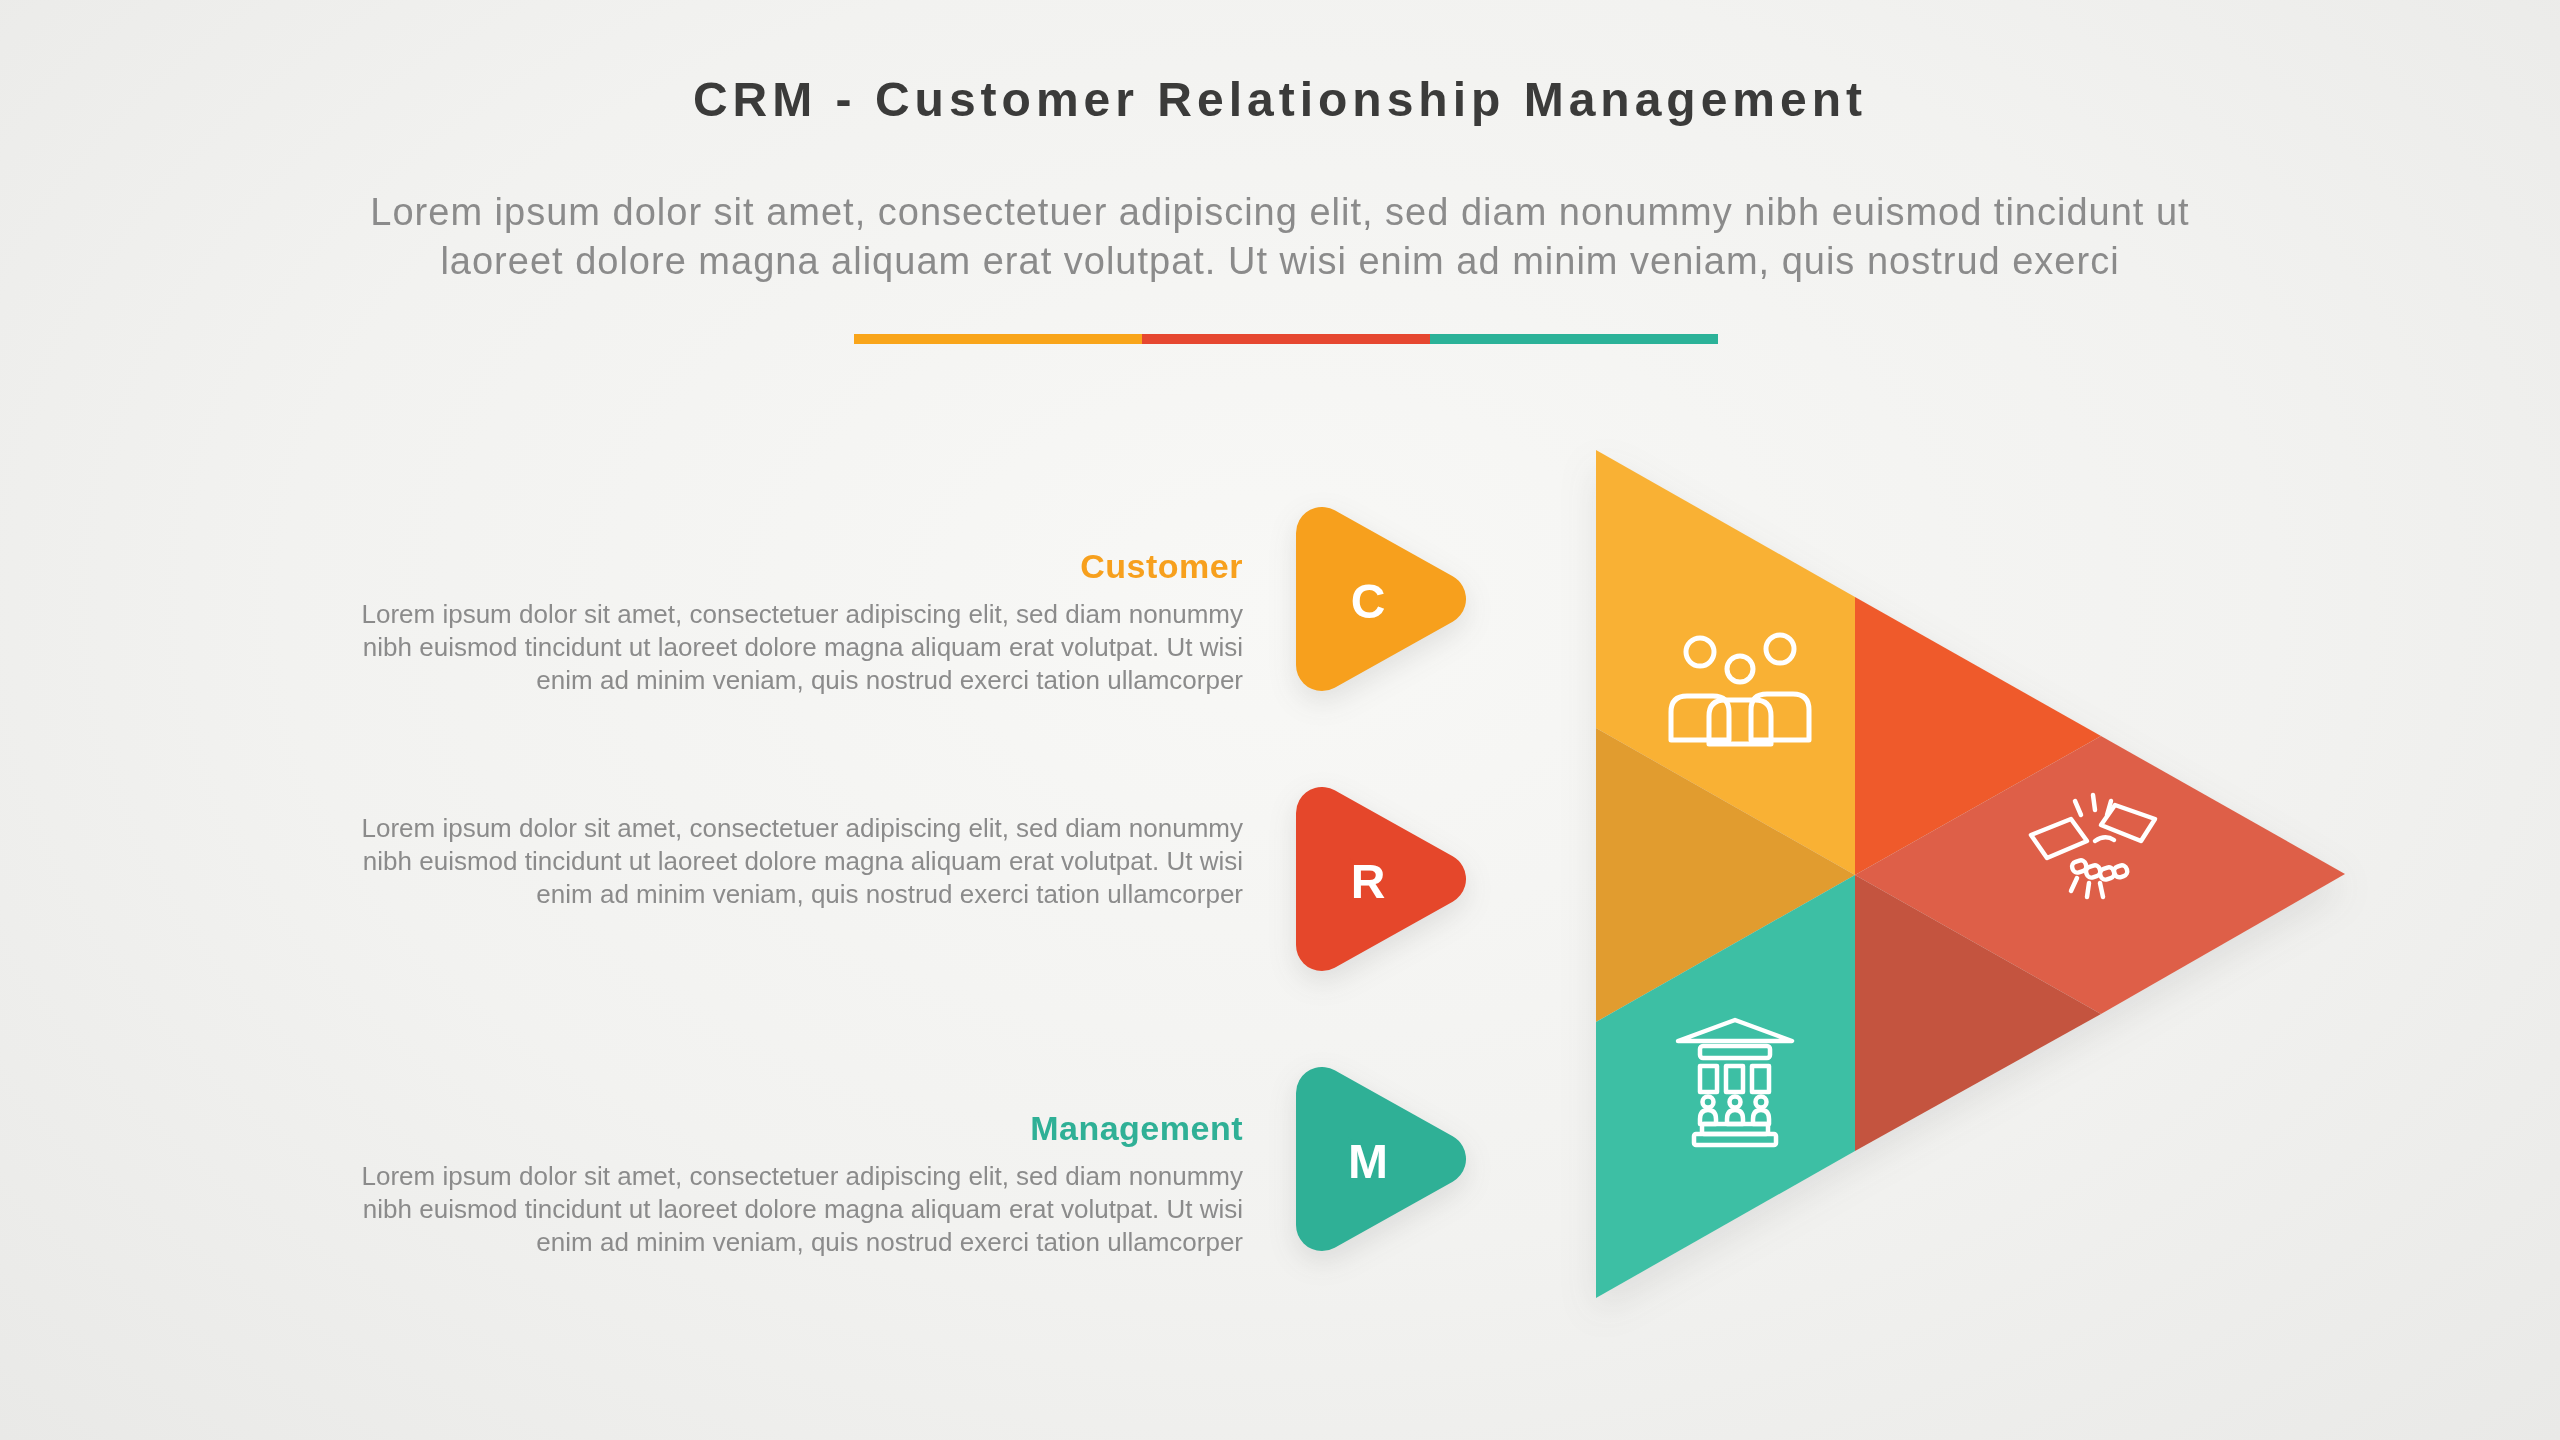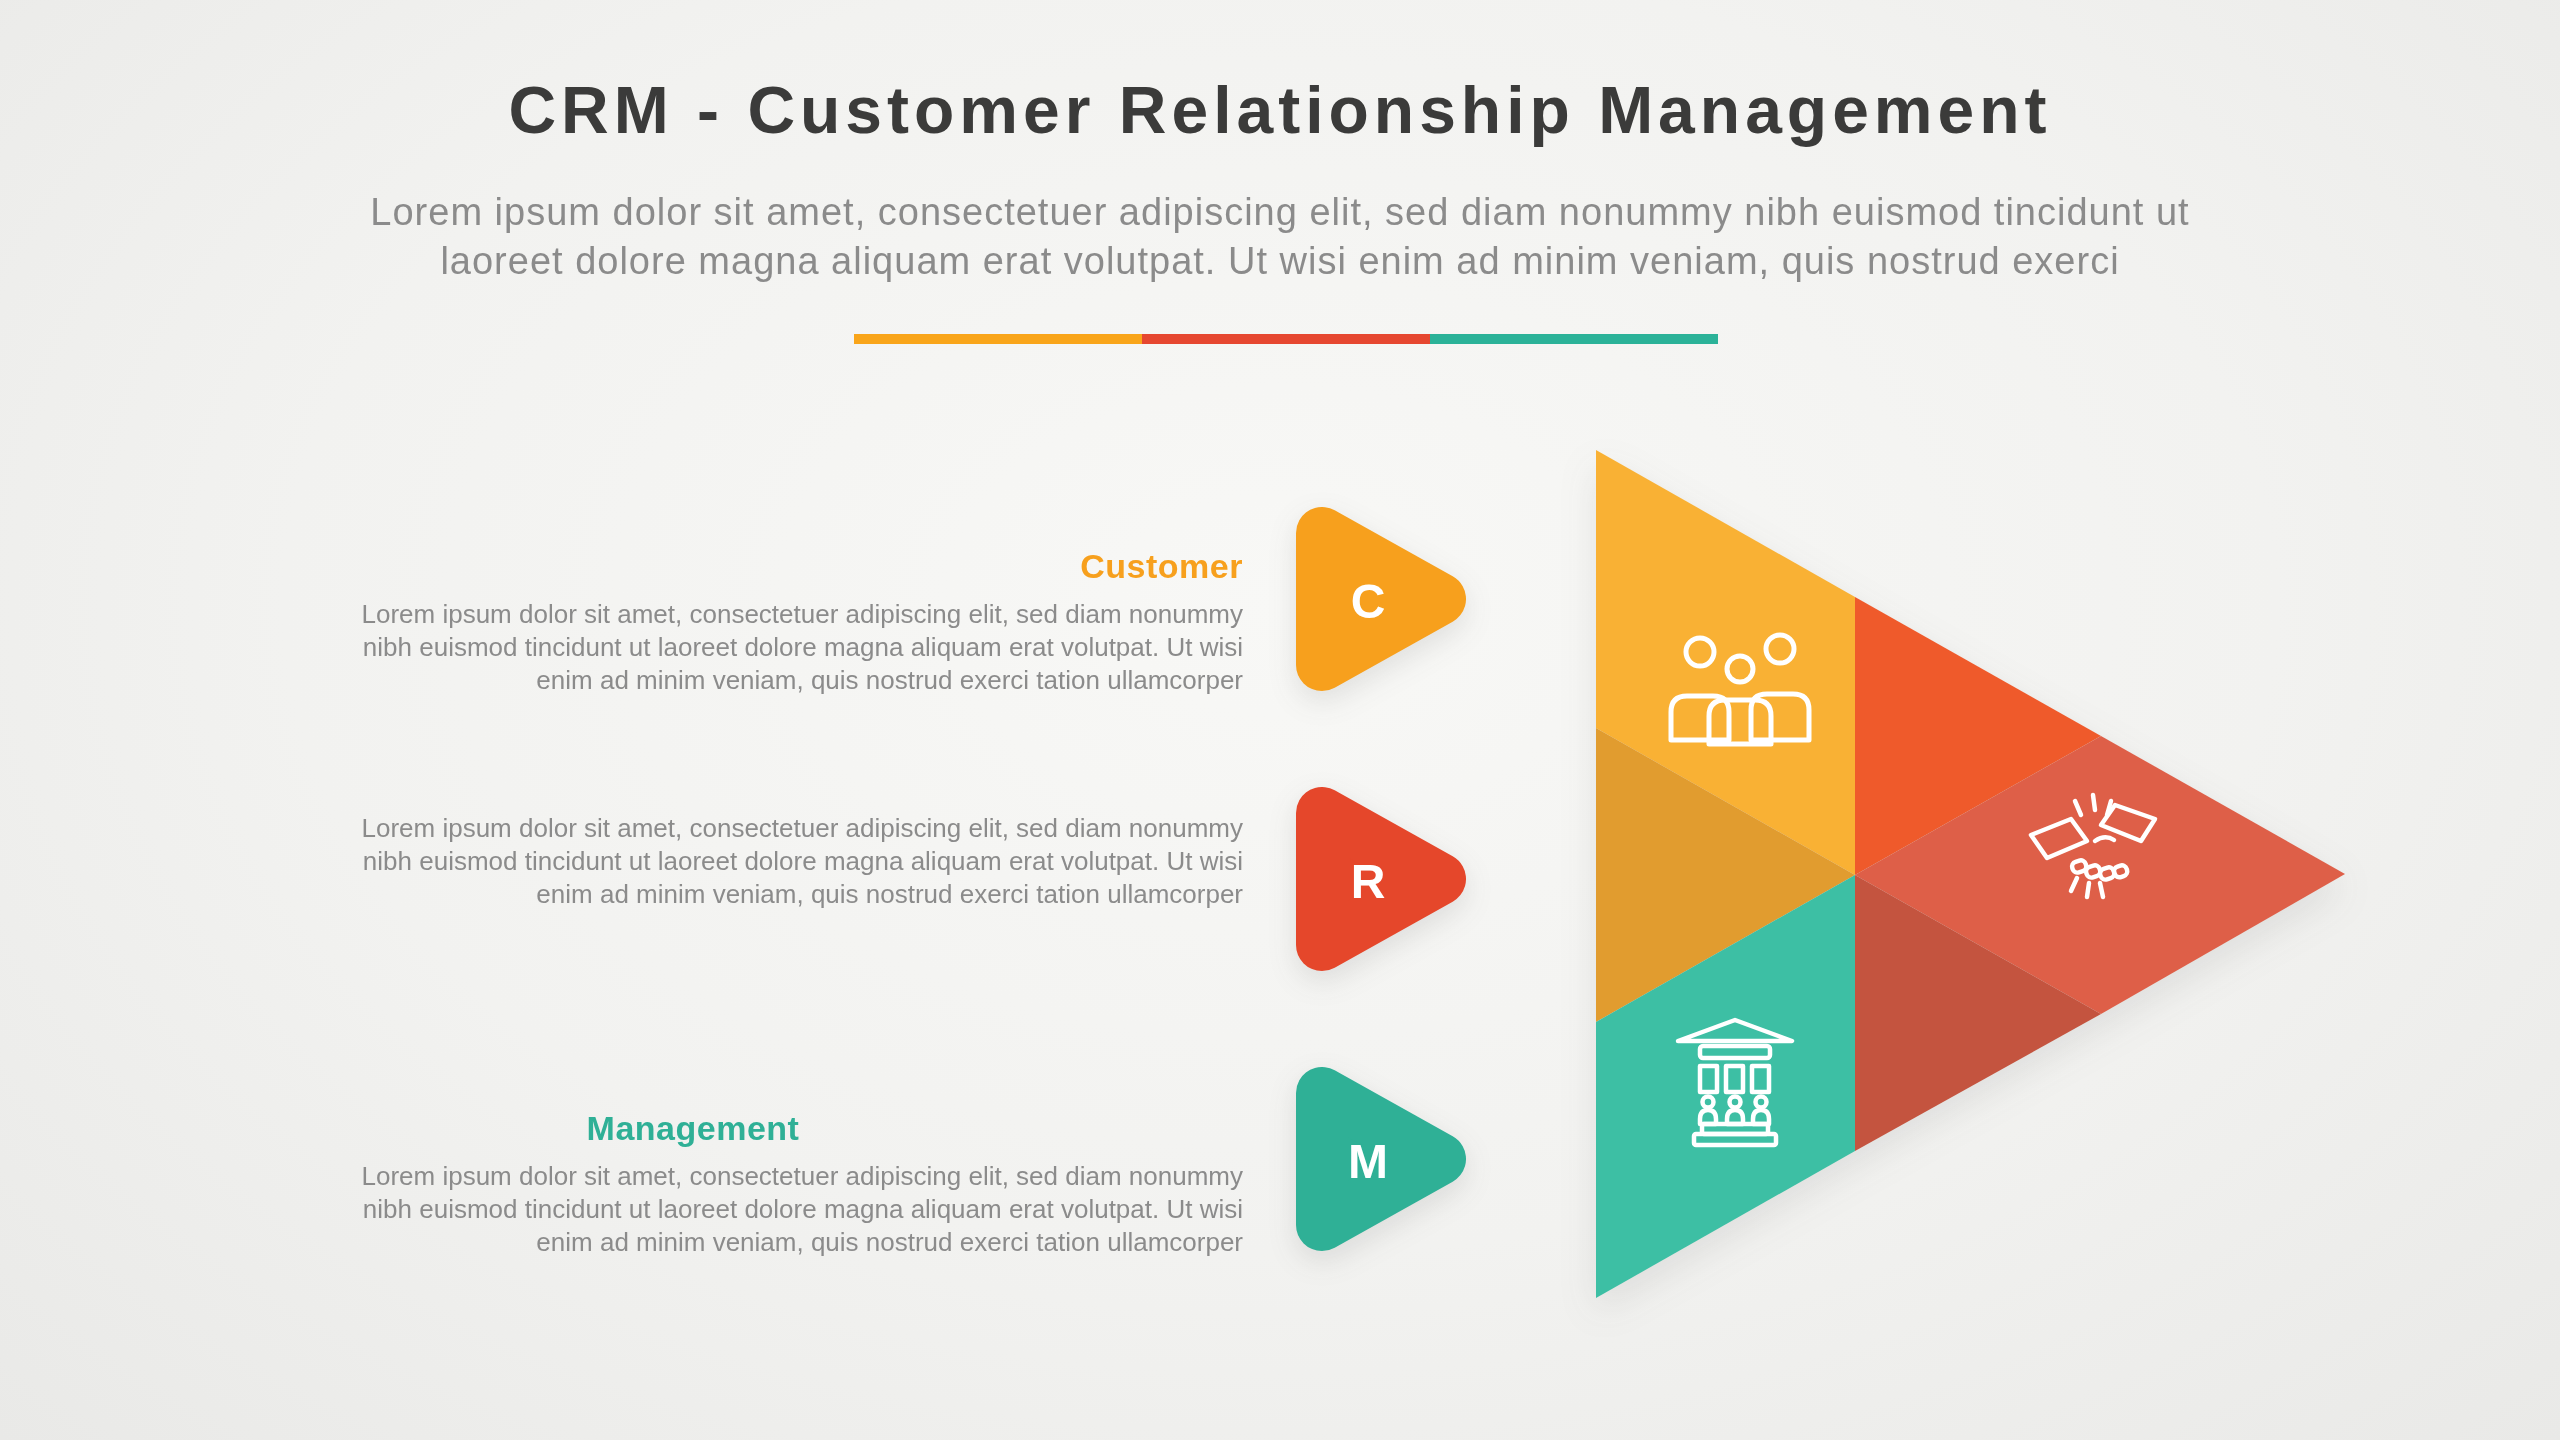"CRM - Customer Relationship Management" .page-title { font-size: 66px -> 48px }
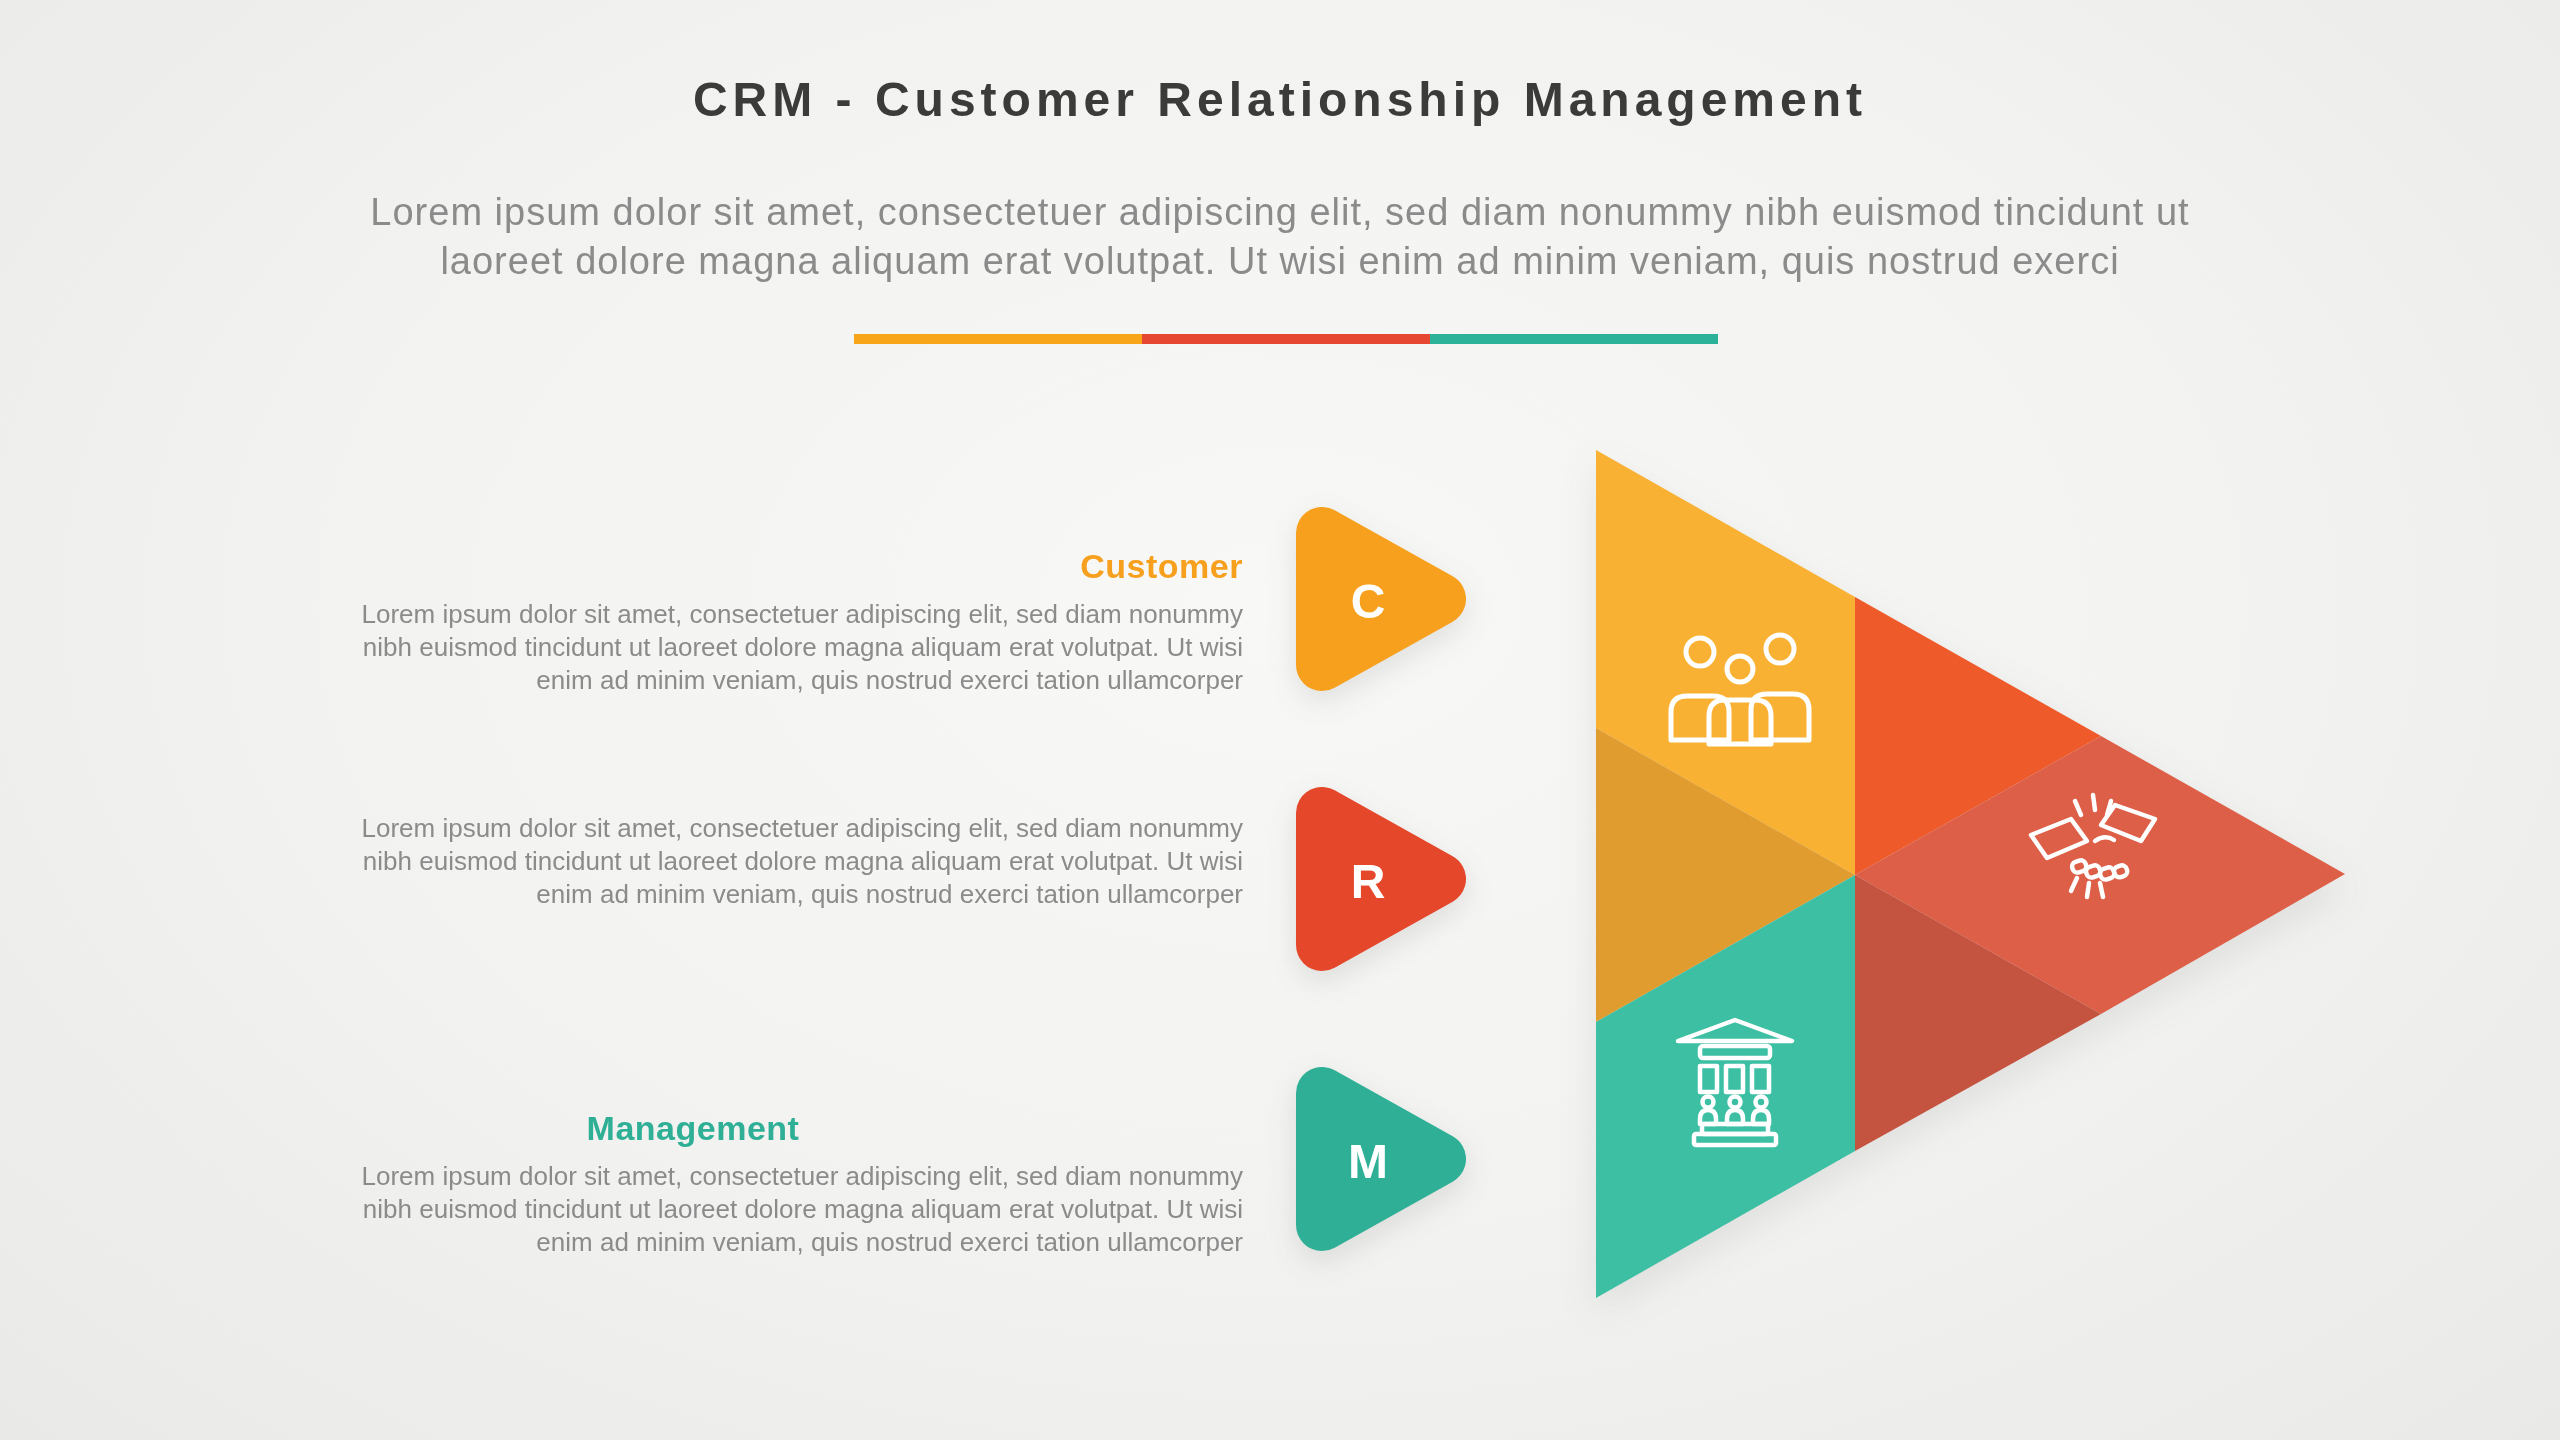"Management" div.row-title { text-align: center -> none }
